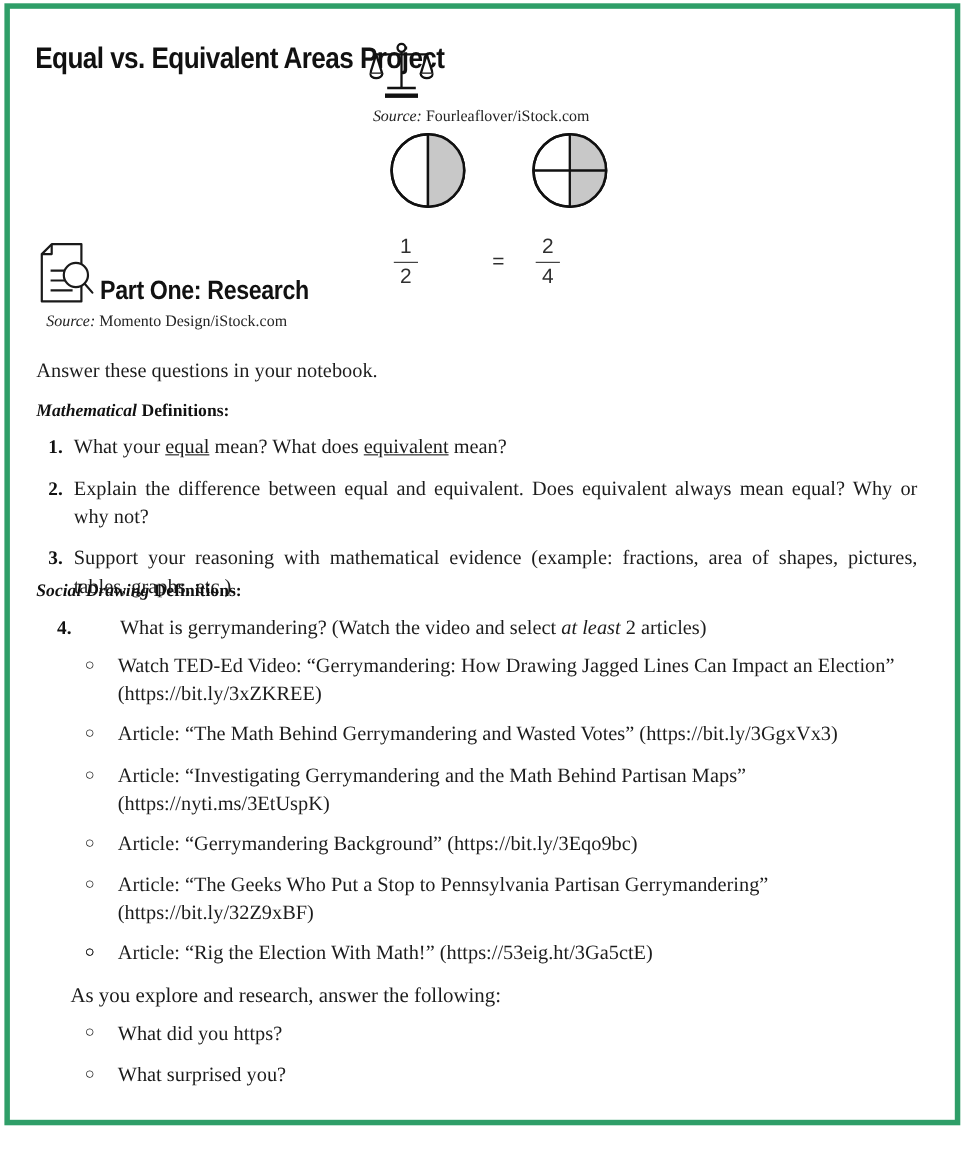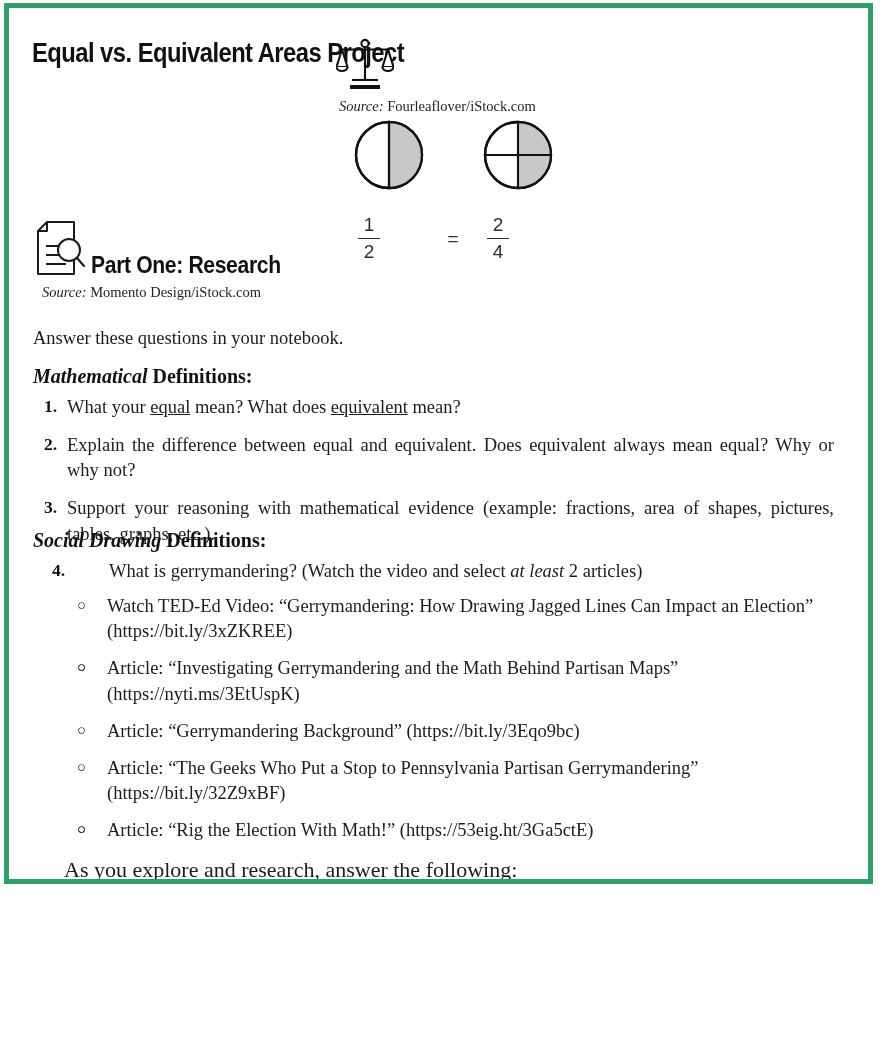"Equal vs. Equivalent Areas Project" .page { height: 881px -> 1020px }
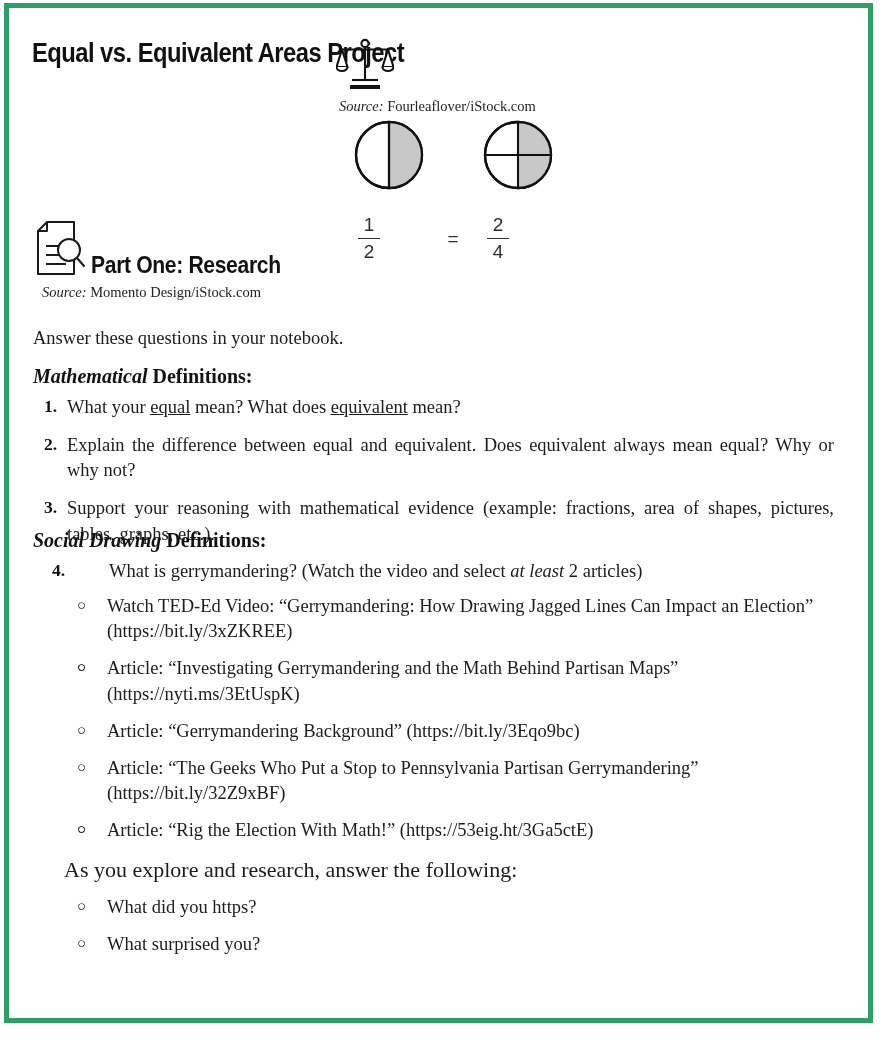"Mathematical Definitions:" .section-head { font-size: 20px -> 16px }
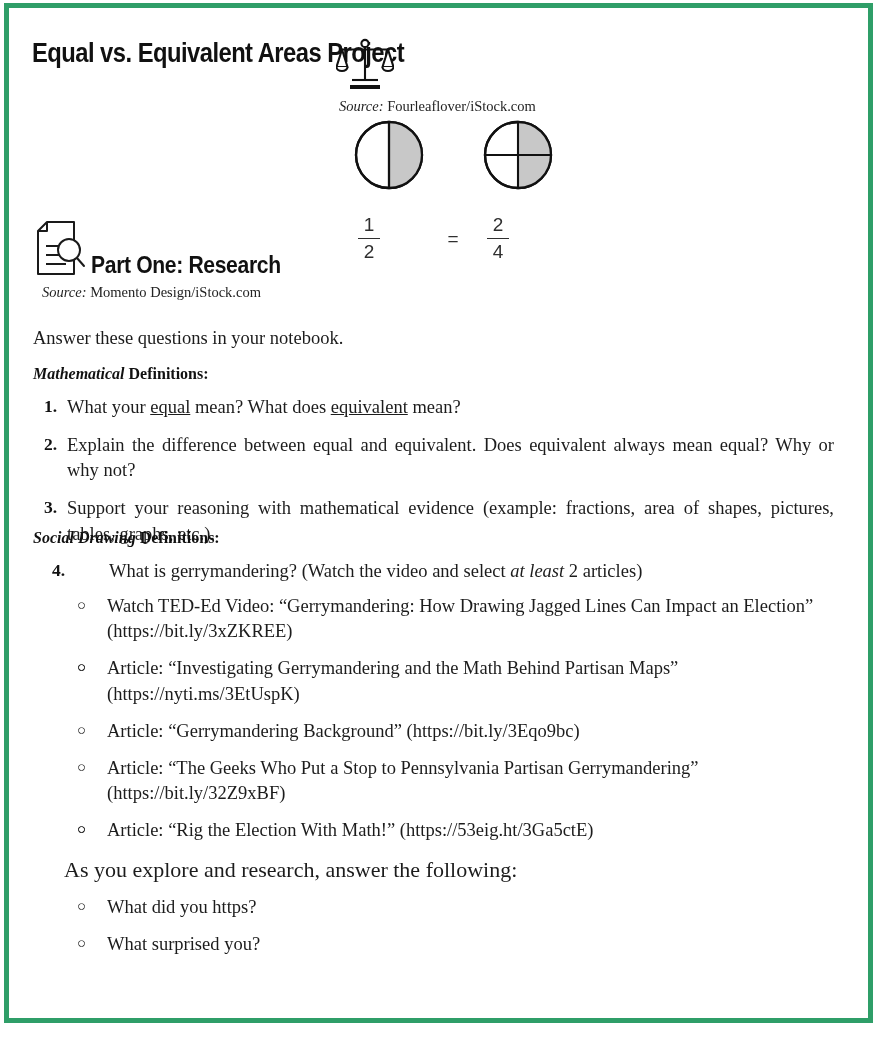"Article: “The Math Behind Gerrymandering" span { html: none -> <span>Article: “The Math Behind Gerrymandering and Wasted Votes” (https://bit.ly/3GgxVx3)</span> }
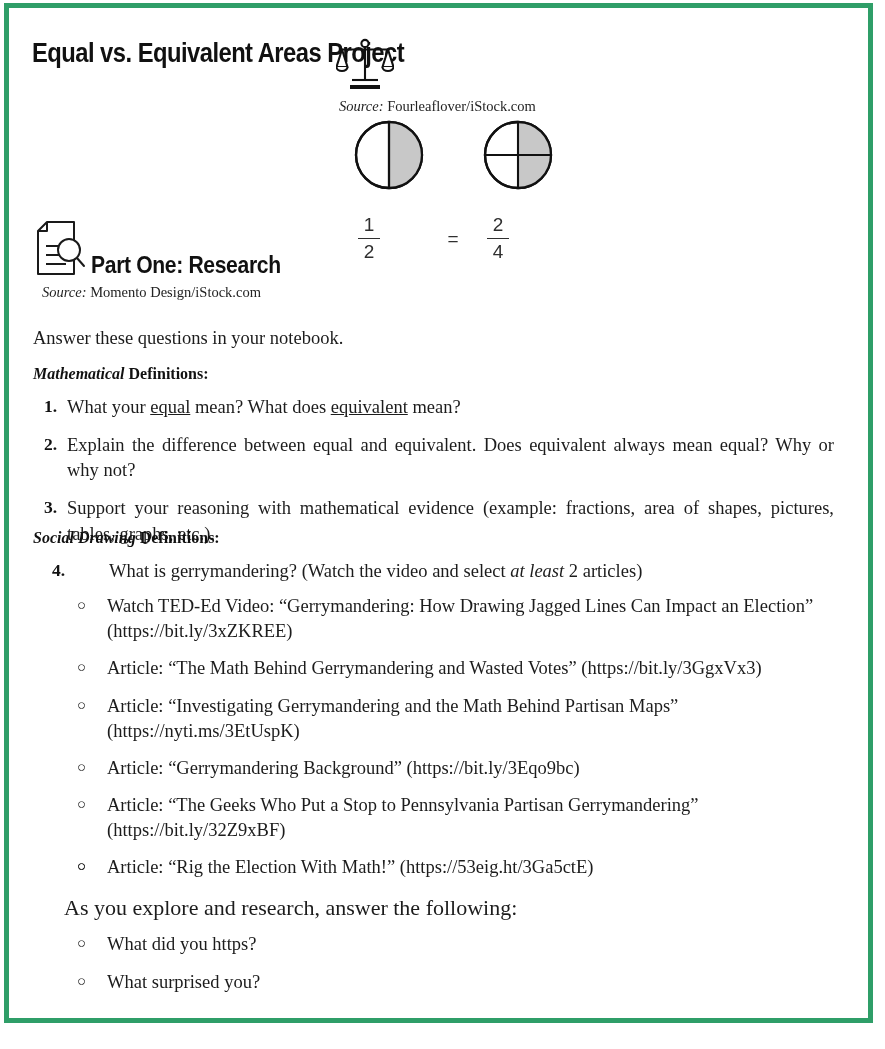"As you explore and research," .inline-note { font-size: 22px -> 19px }
